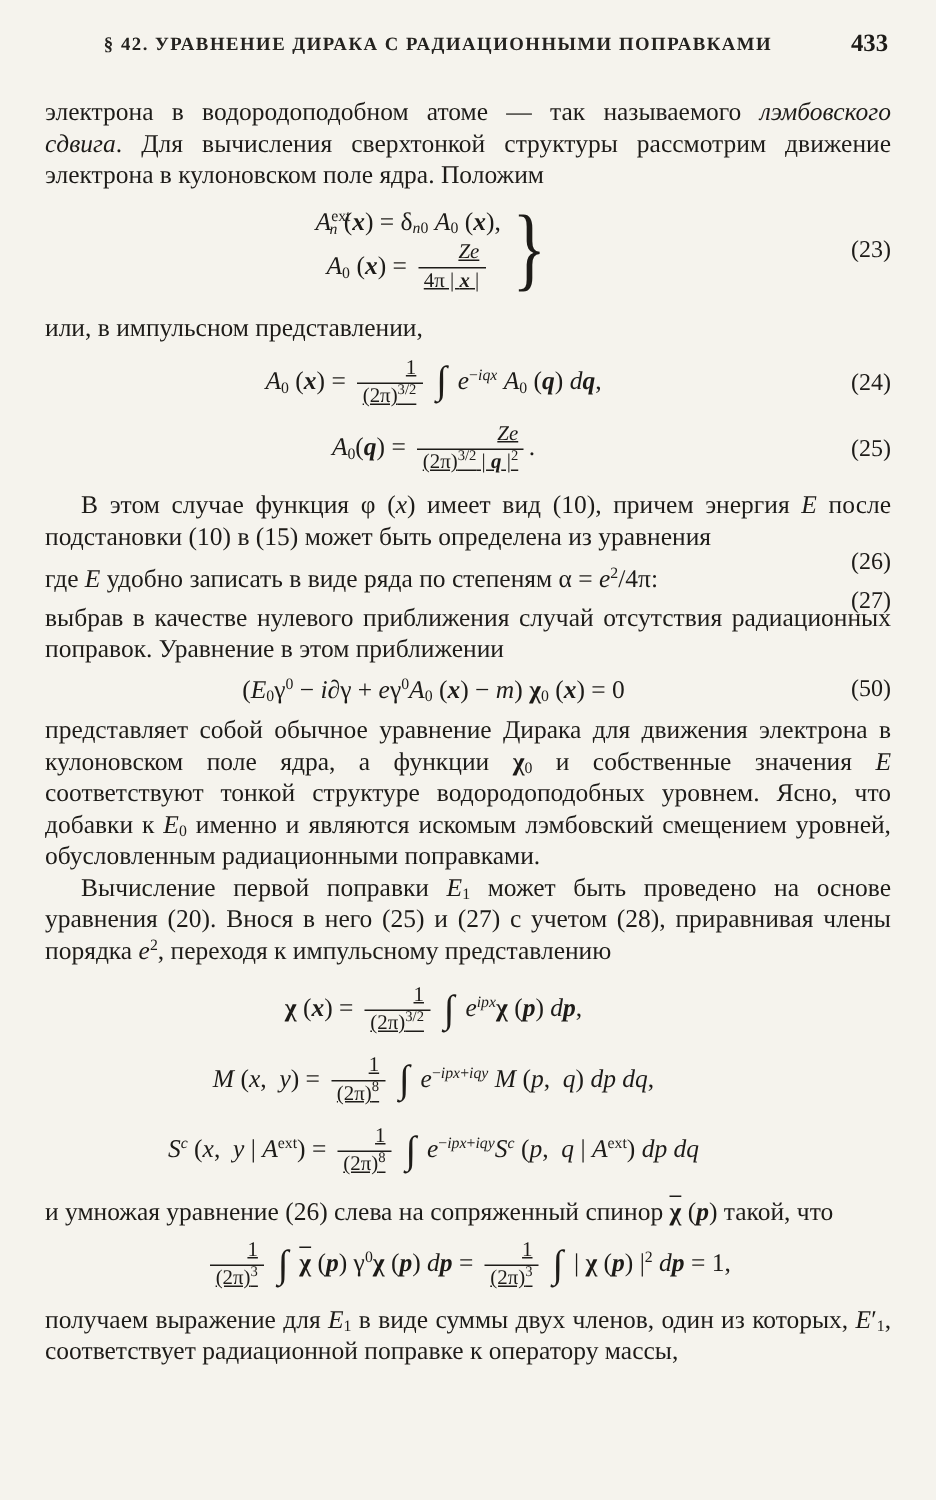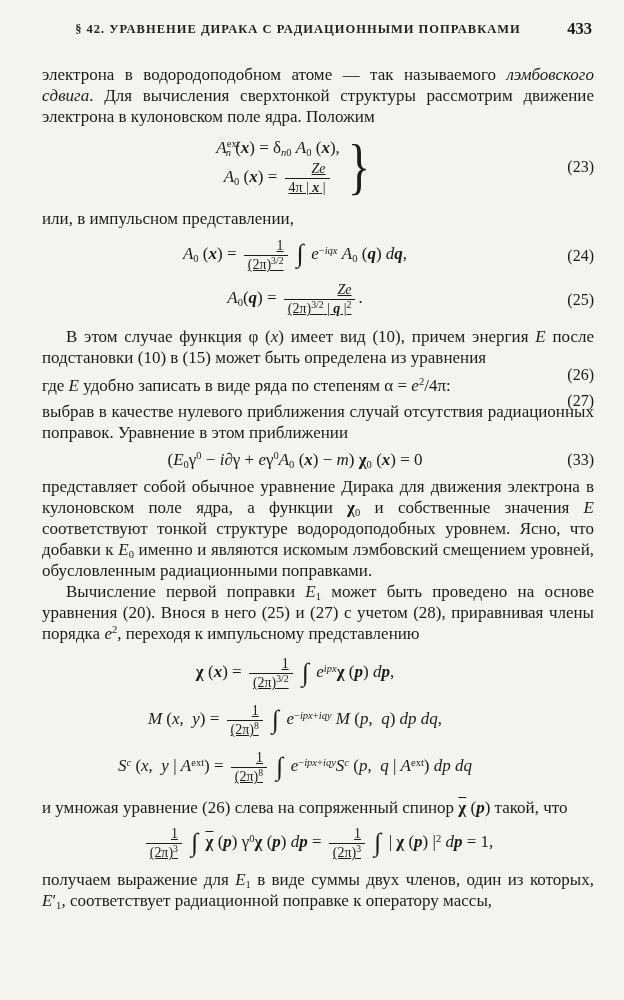"§ 42. УРАВНЕНИЕ ДИРАКА С" .page { padding: 22px 30px 0 42px -> 22px 30px 0 30px }
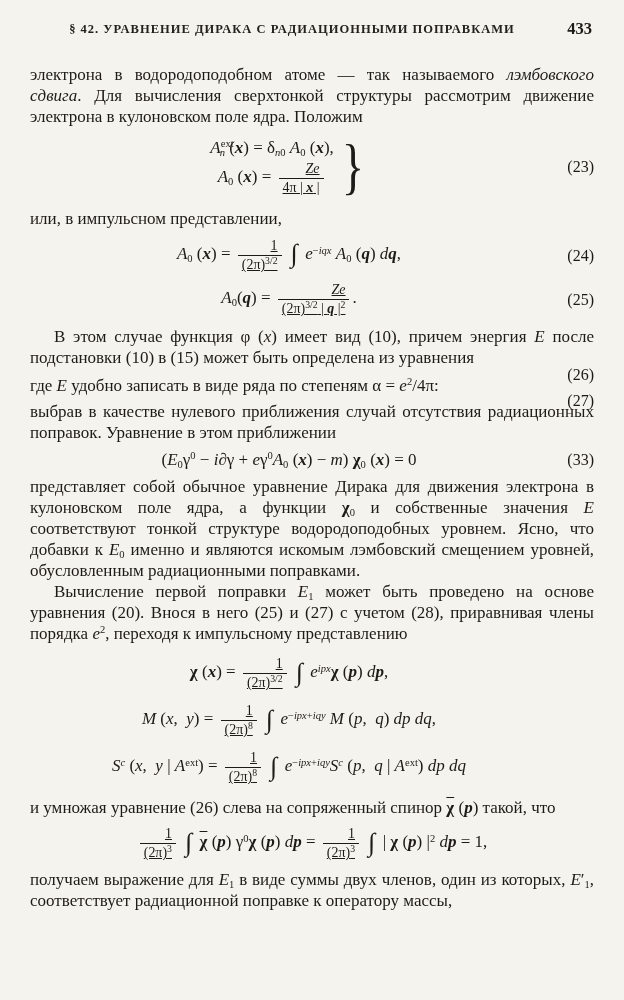"(33)" span.eq-num { text: 33 -> 50 }
